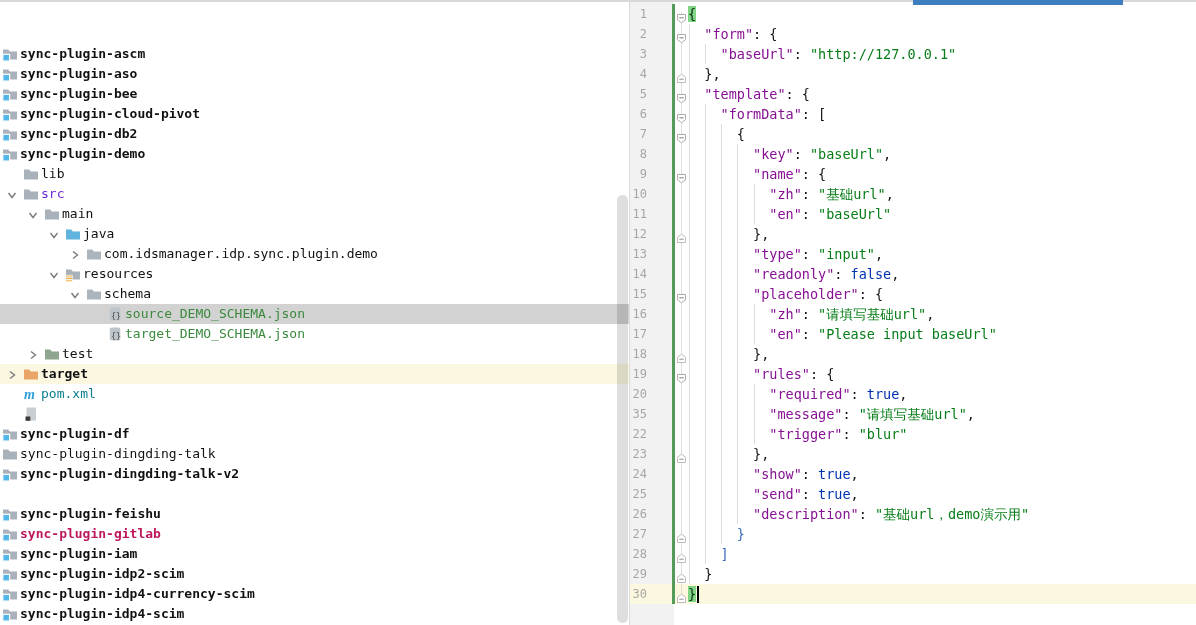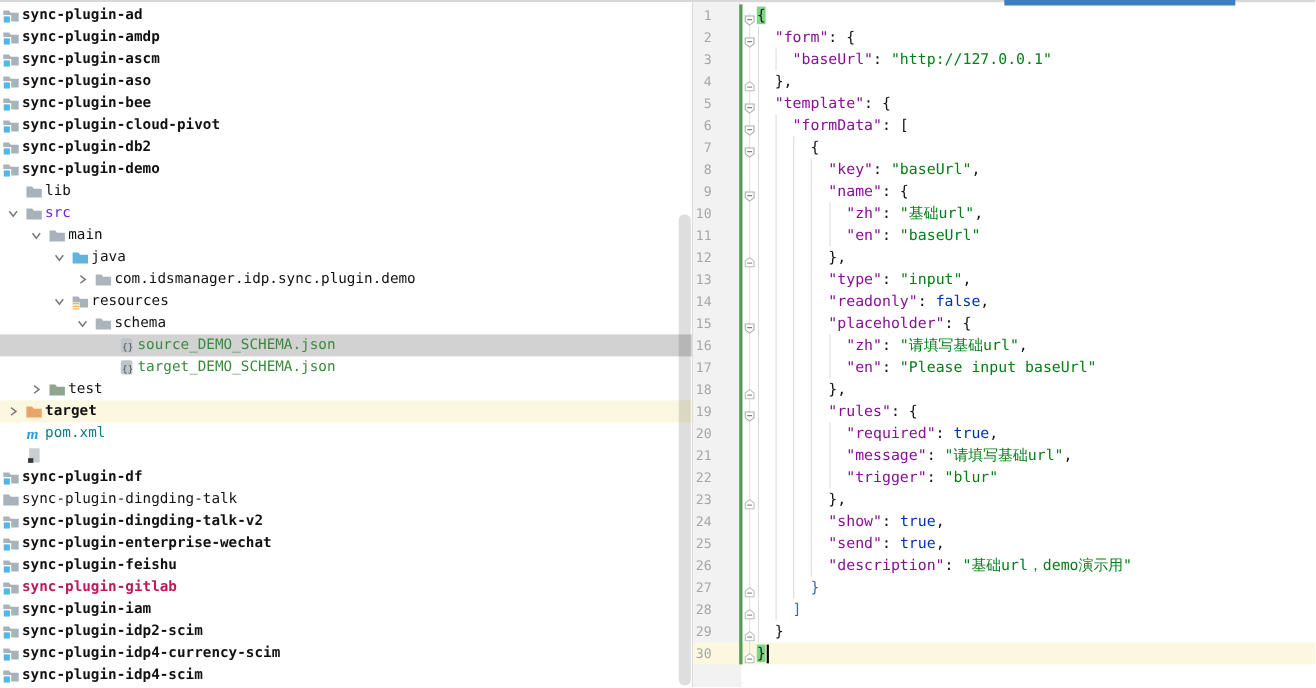"sync-plugin-ad" div.tree-row { html: <div> <span><svg> <path></path> <rect></rect> </svg></span> <span>sync-plugin-ad</span> </div> -> none }
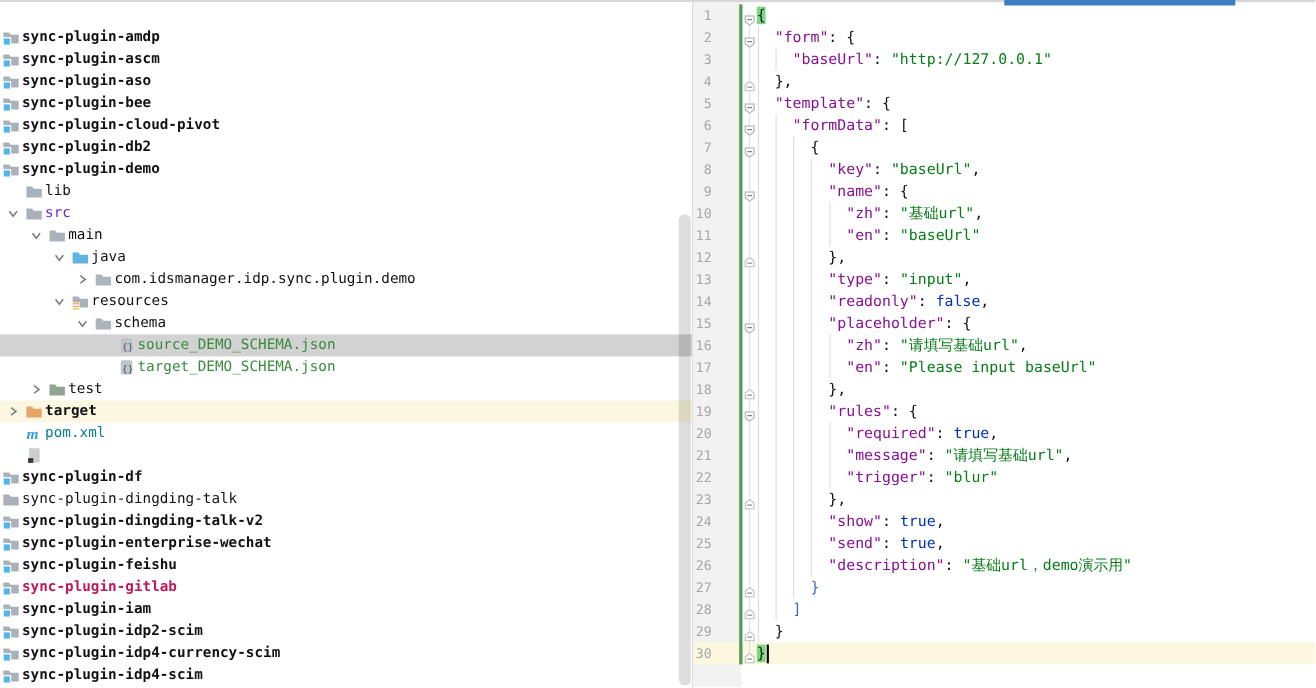"sync-plugin-amdp" div.tree-row { html: <div> <span><svg> <path></path> <rect></rect> </svg></span> <span>sync-plugin-amdp</span> </div> -> none }
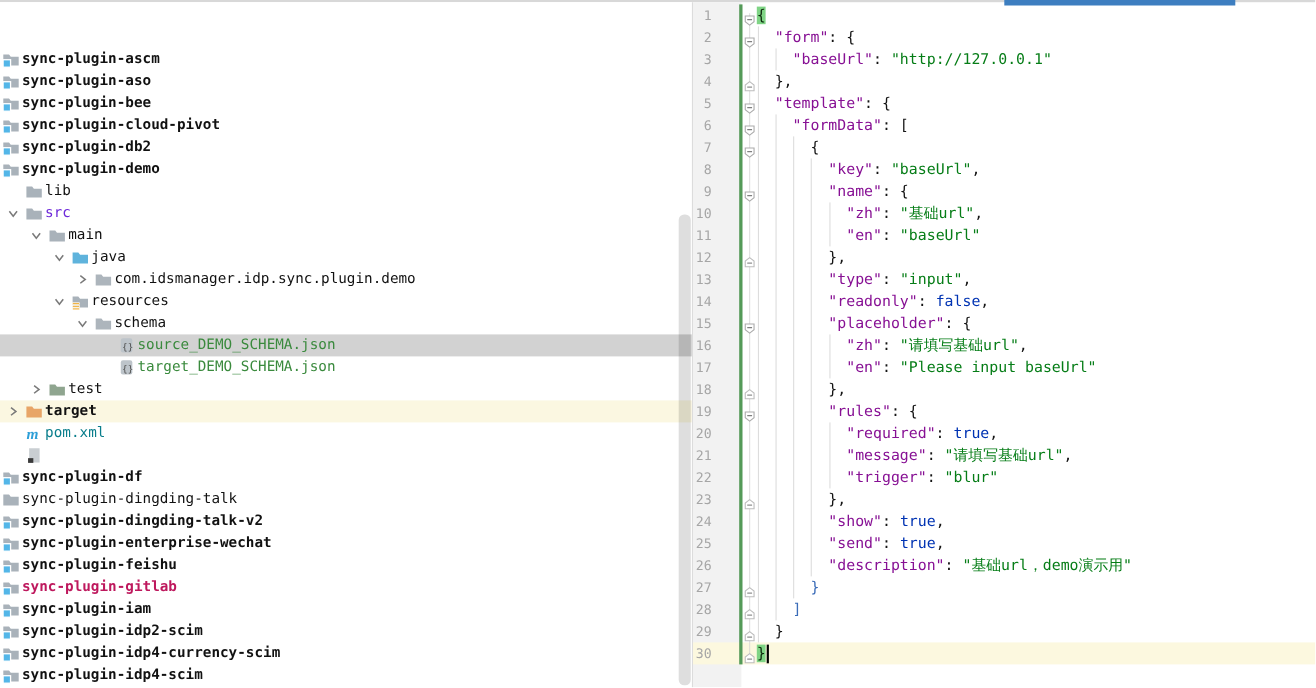"21" div.lnum { text: 21 -> 35 }
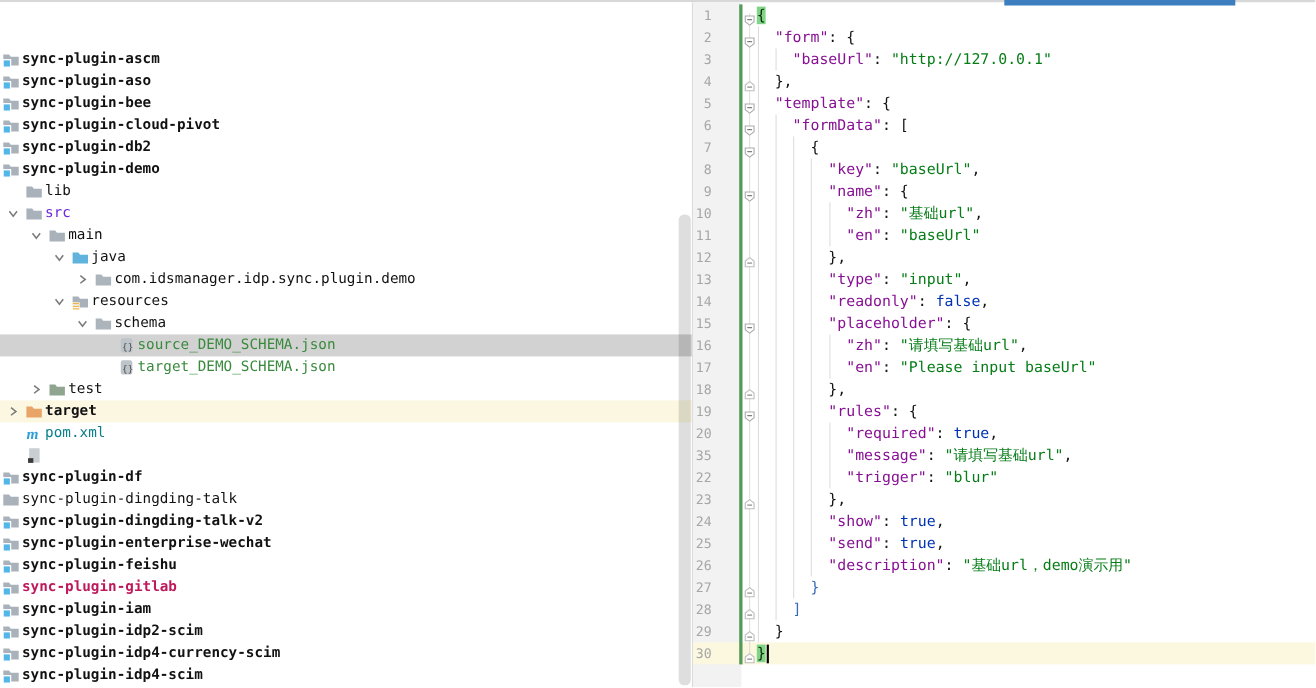"sync-plugin-enterprise-wechat" div.tree-row { html: <div> <span><svg> <path></path> <rect></rect> </svg></span> <span>sync-plugin-enterprise-wechat</span> </div> -> none }
